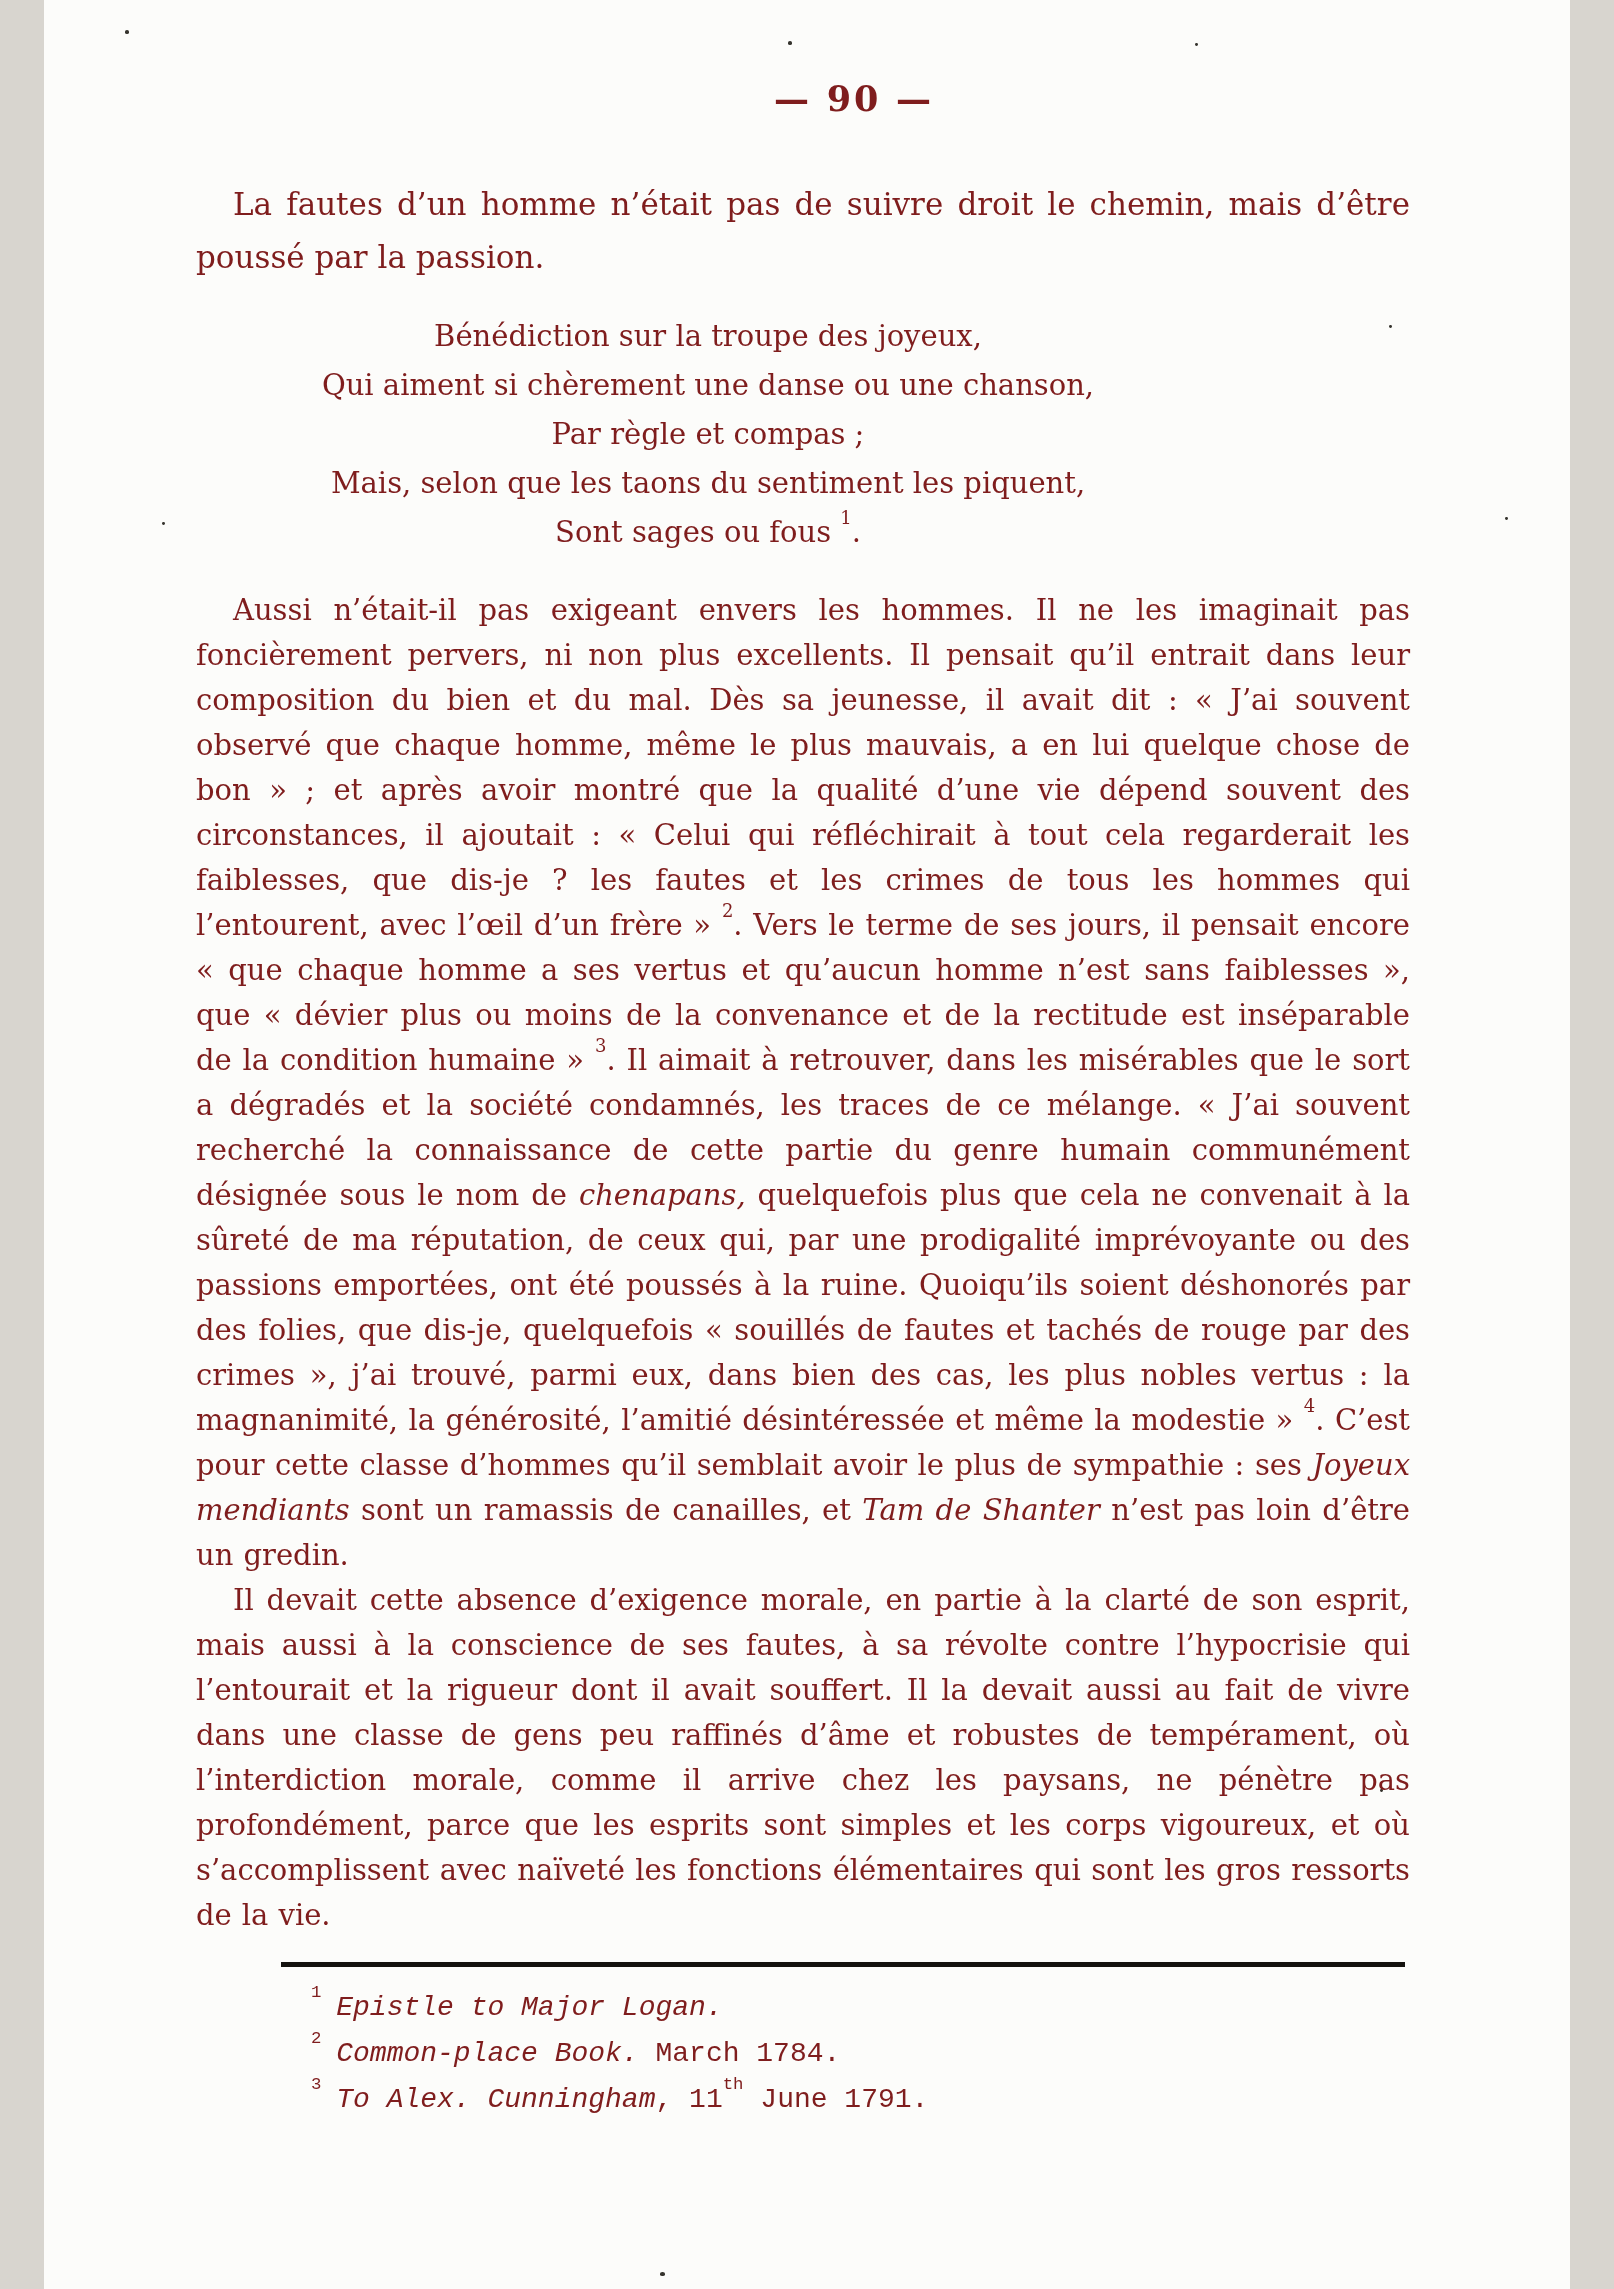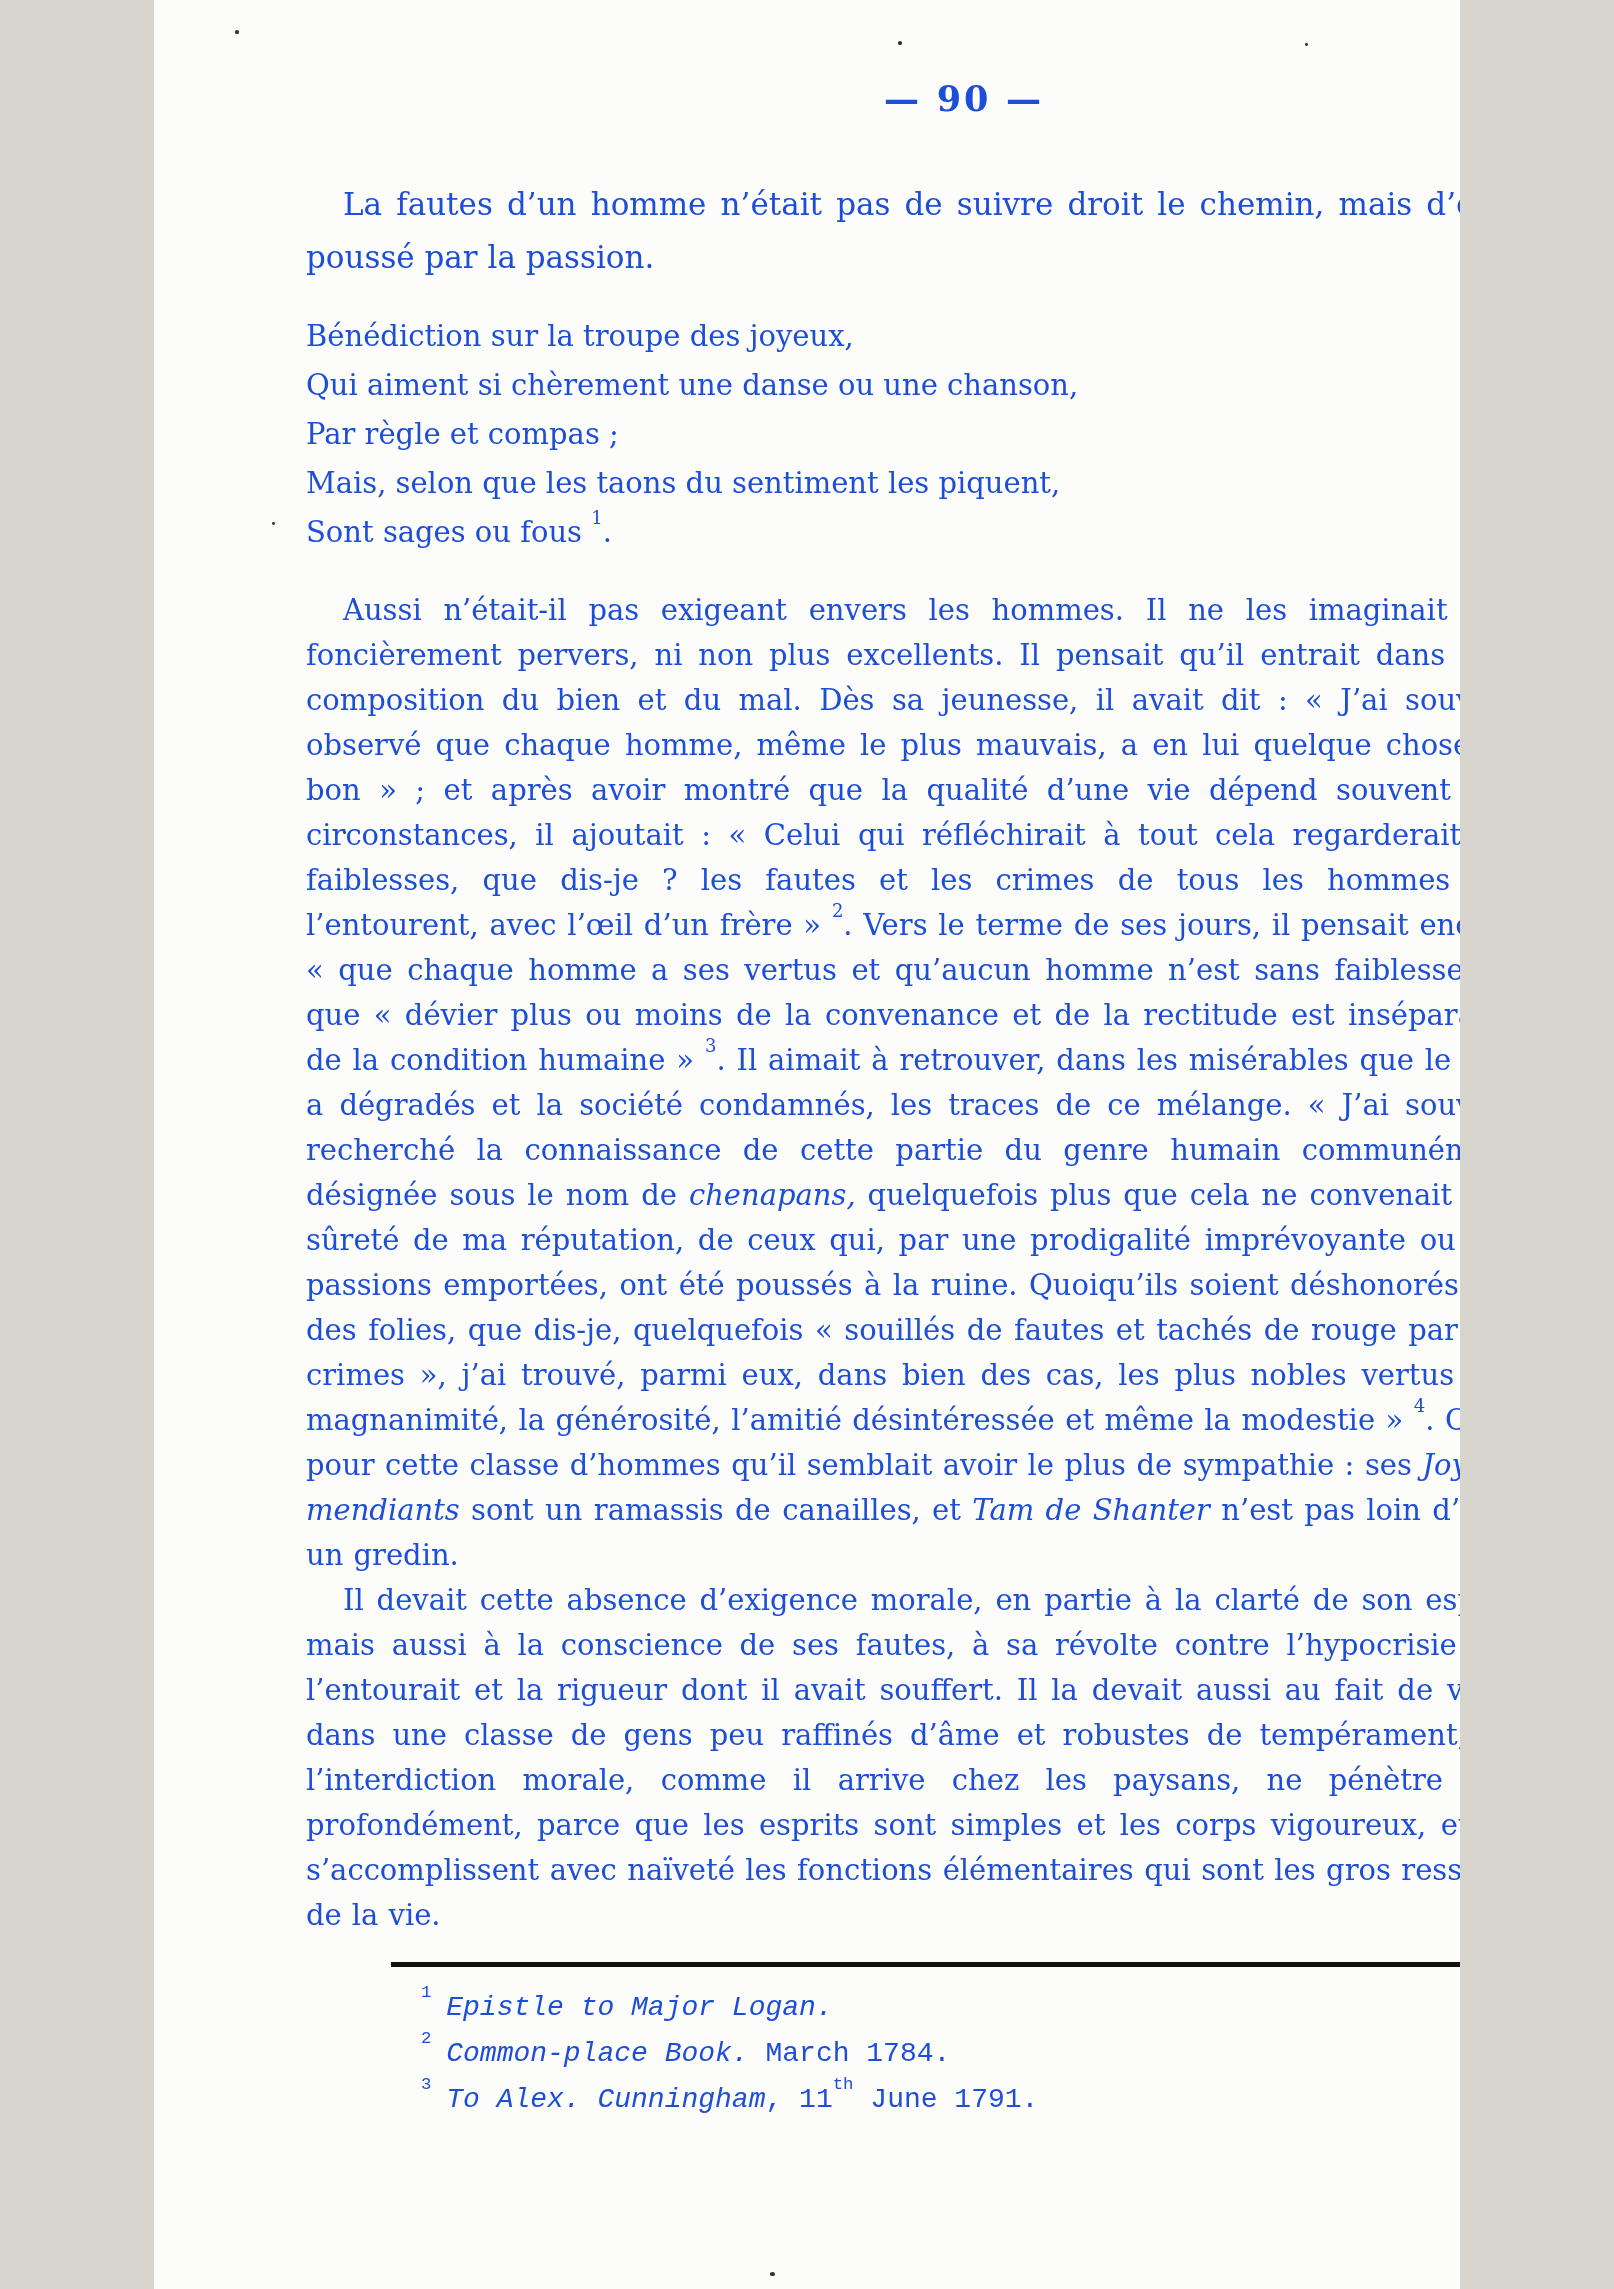"— 90 —" .page { color: #1d4ed8 -> #7f1d1d; width: 1306px -> 1526px }
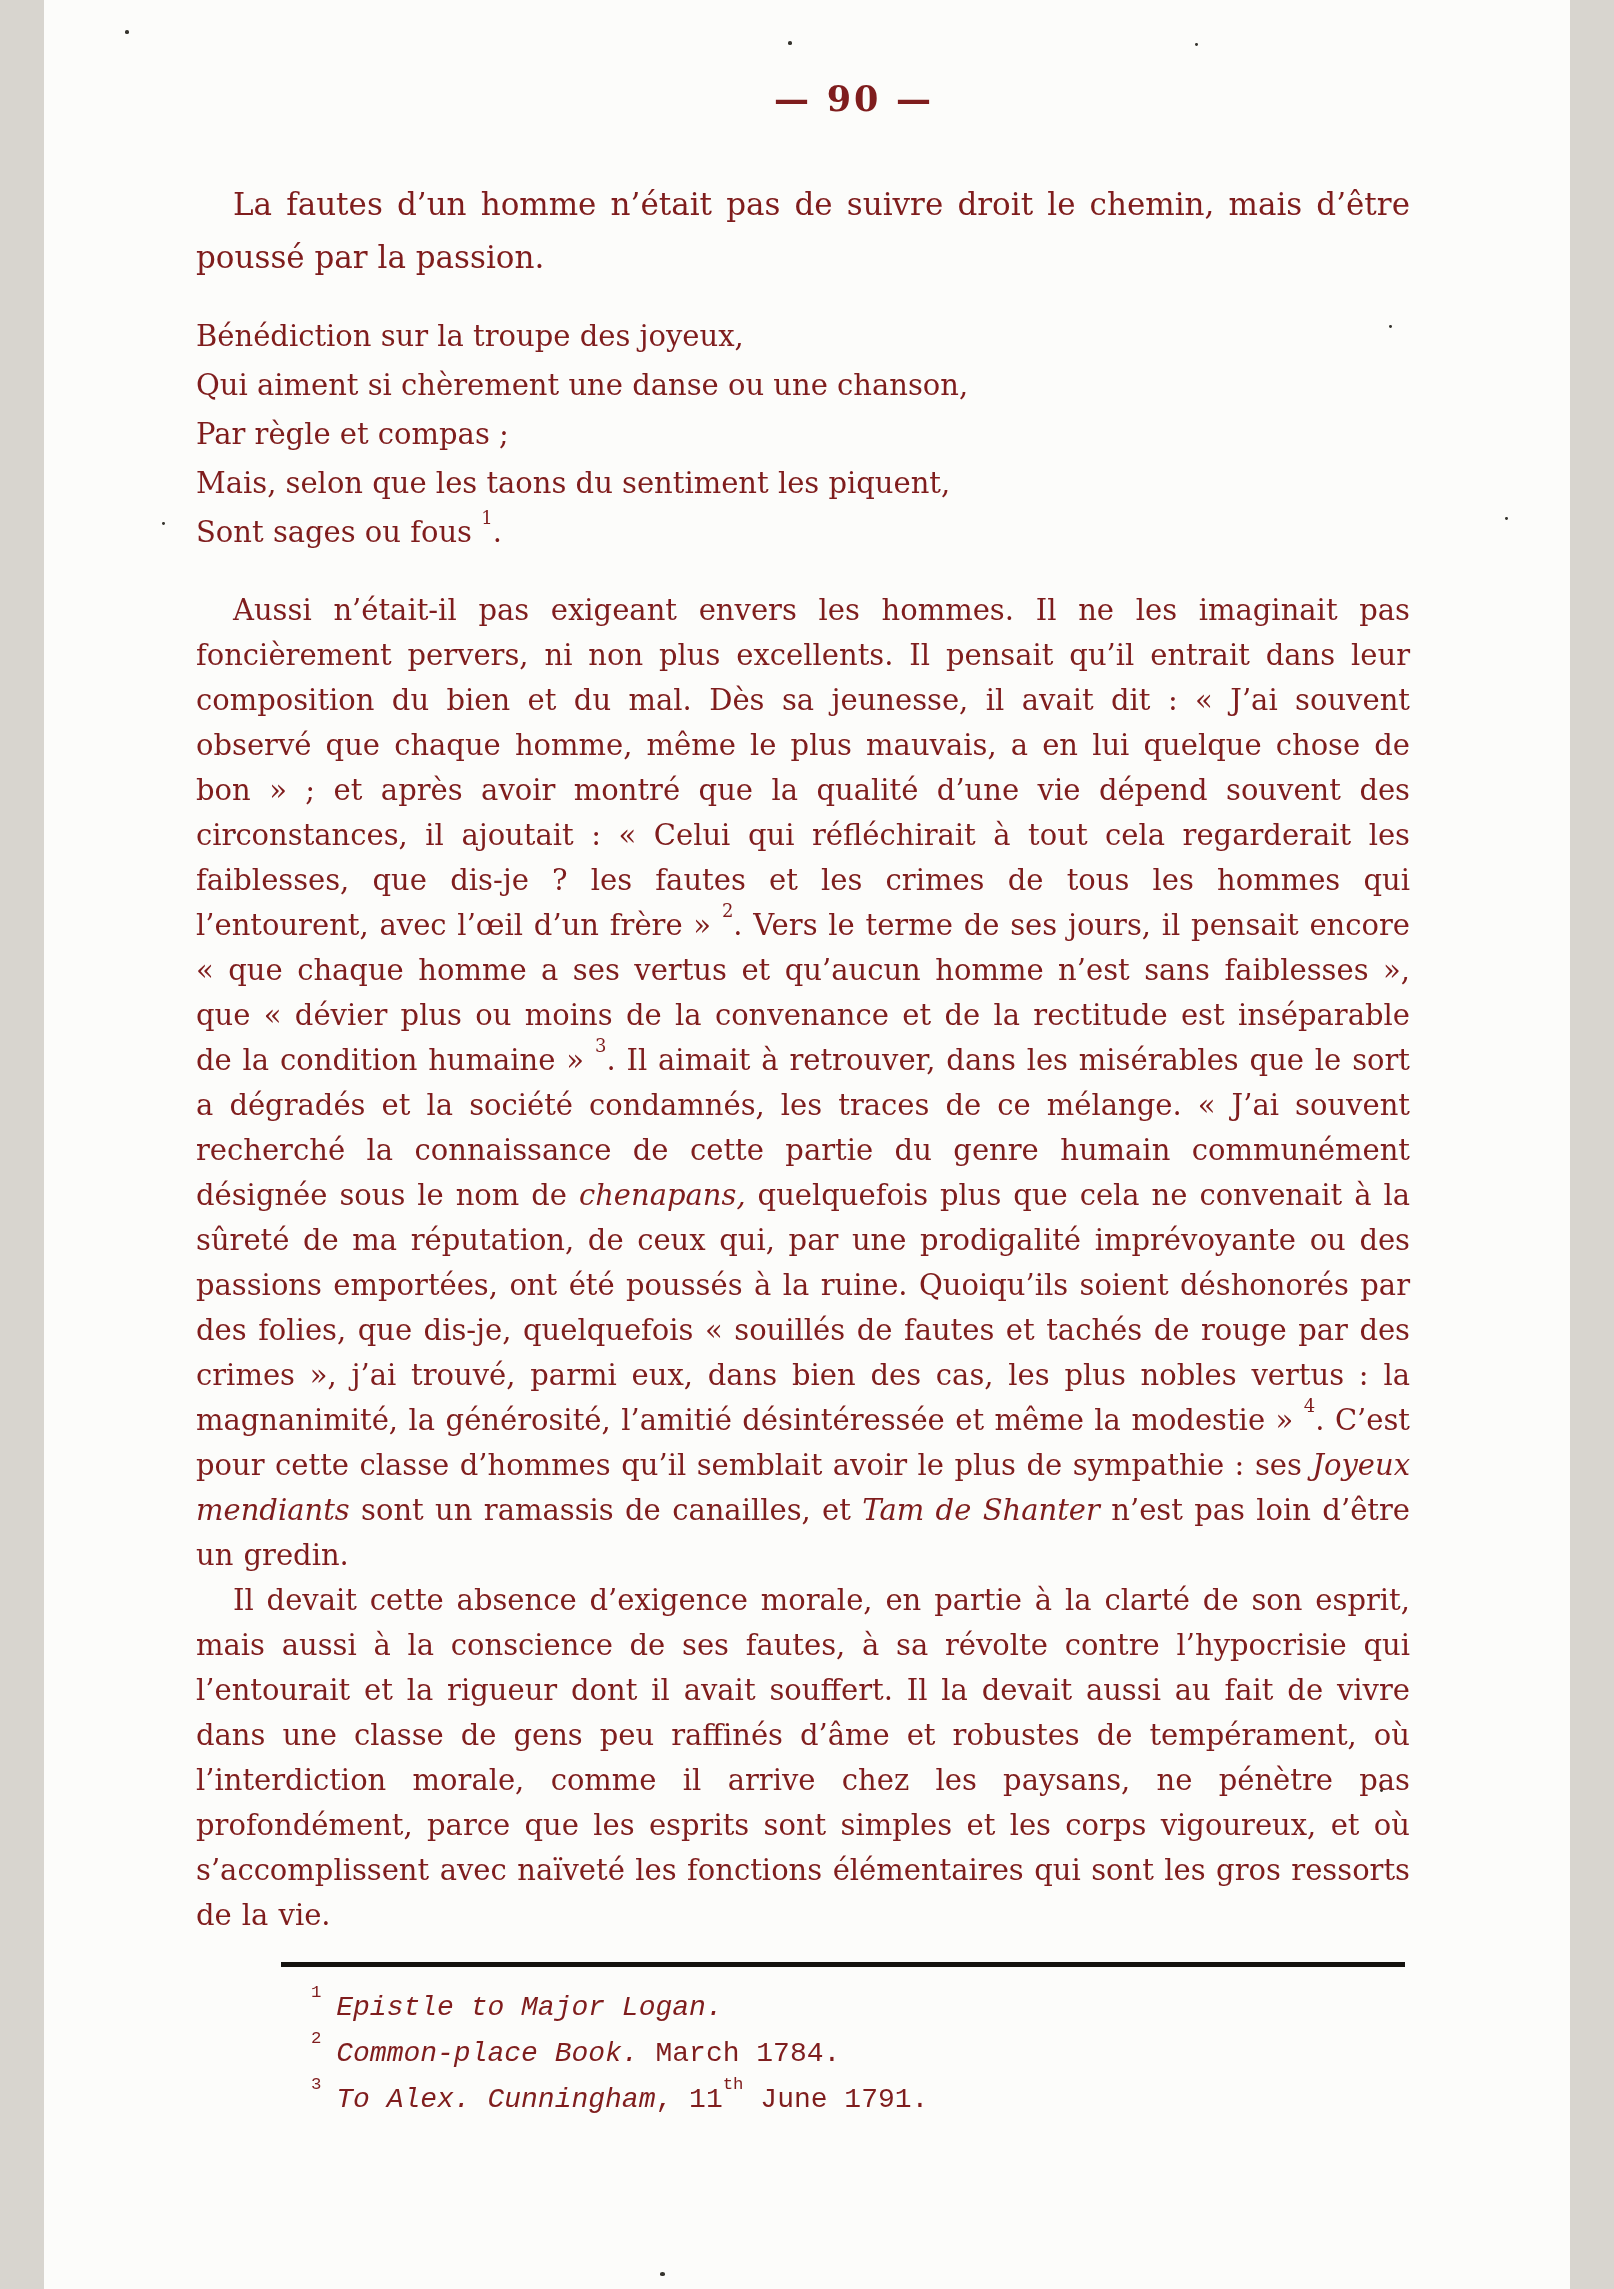"Bénédiction sur la troupe des" .poem { text-align: none -> center }
